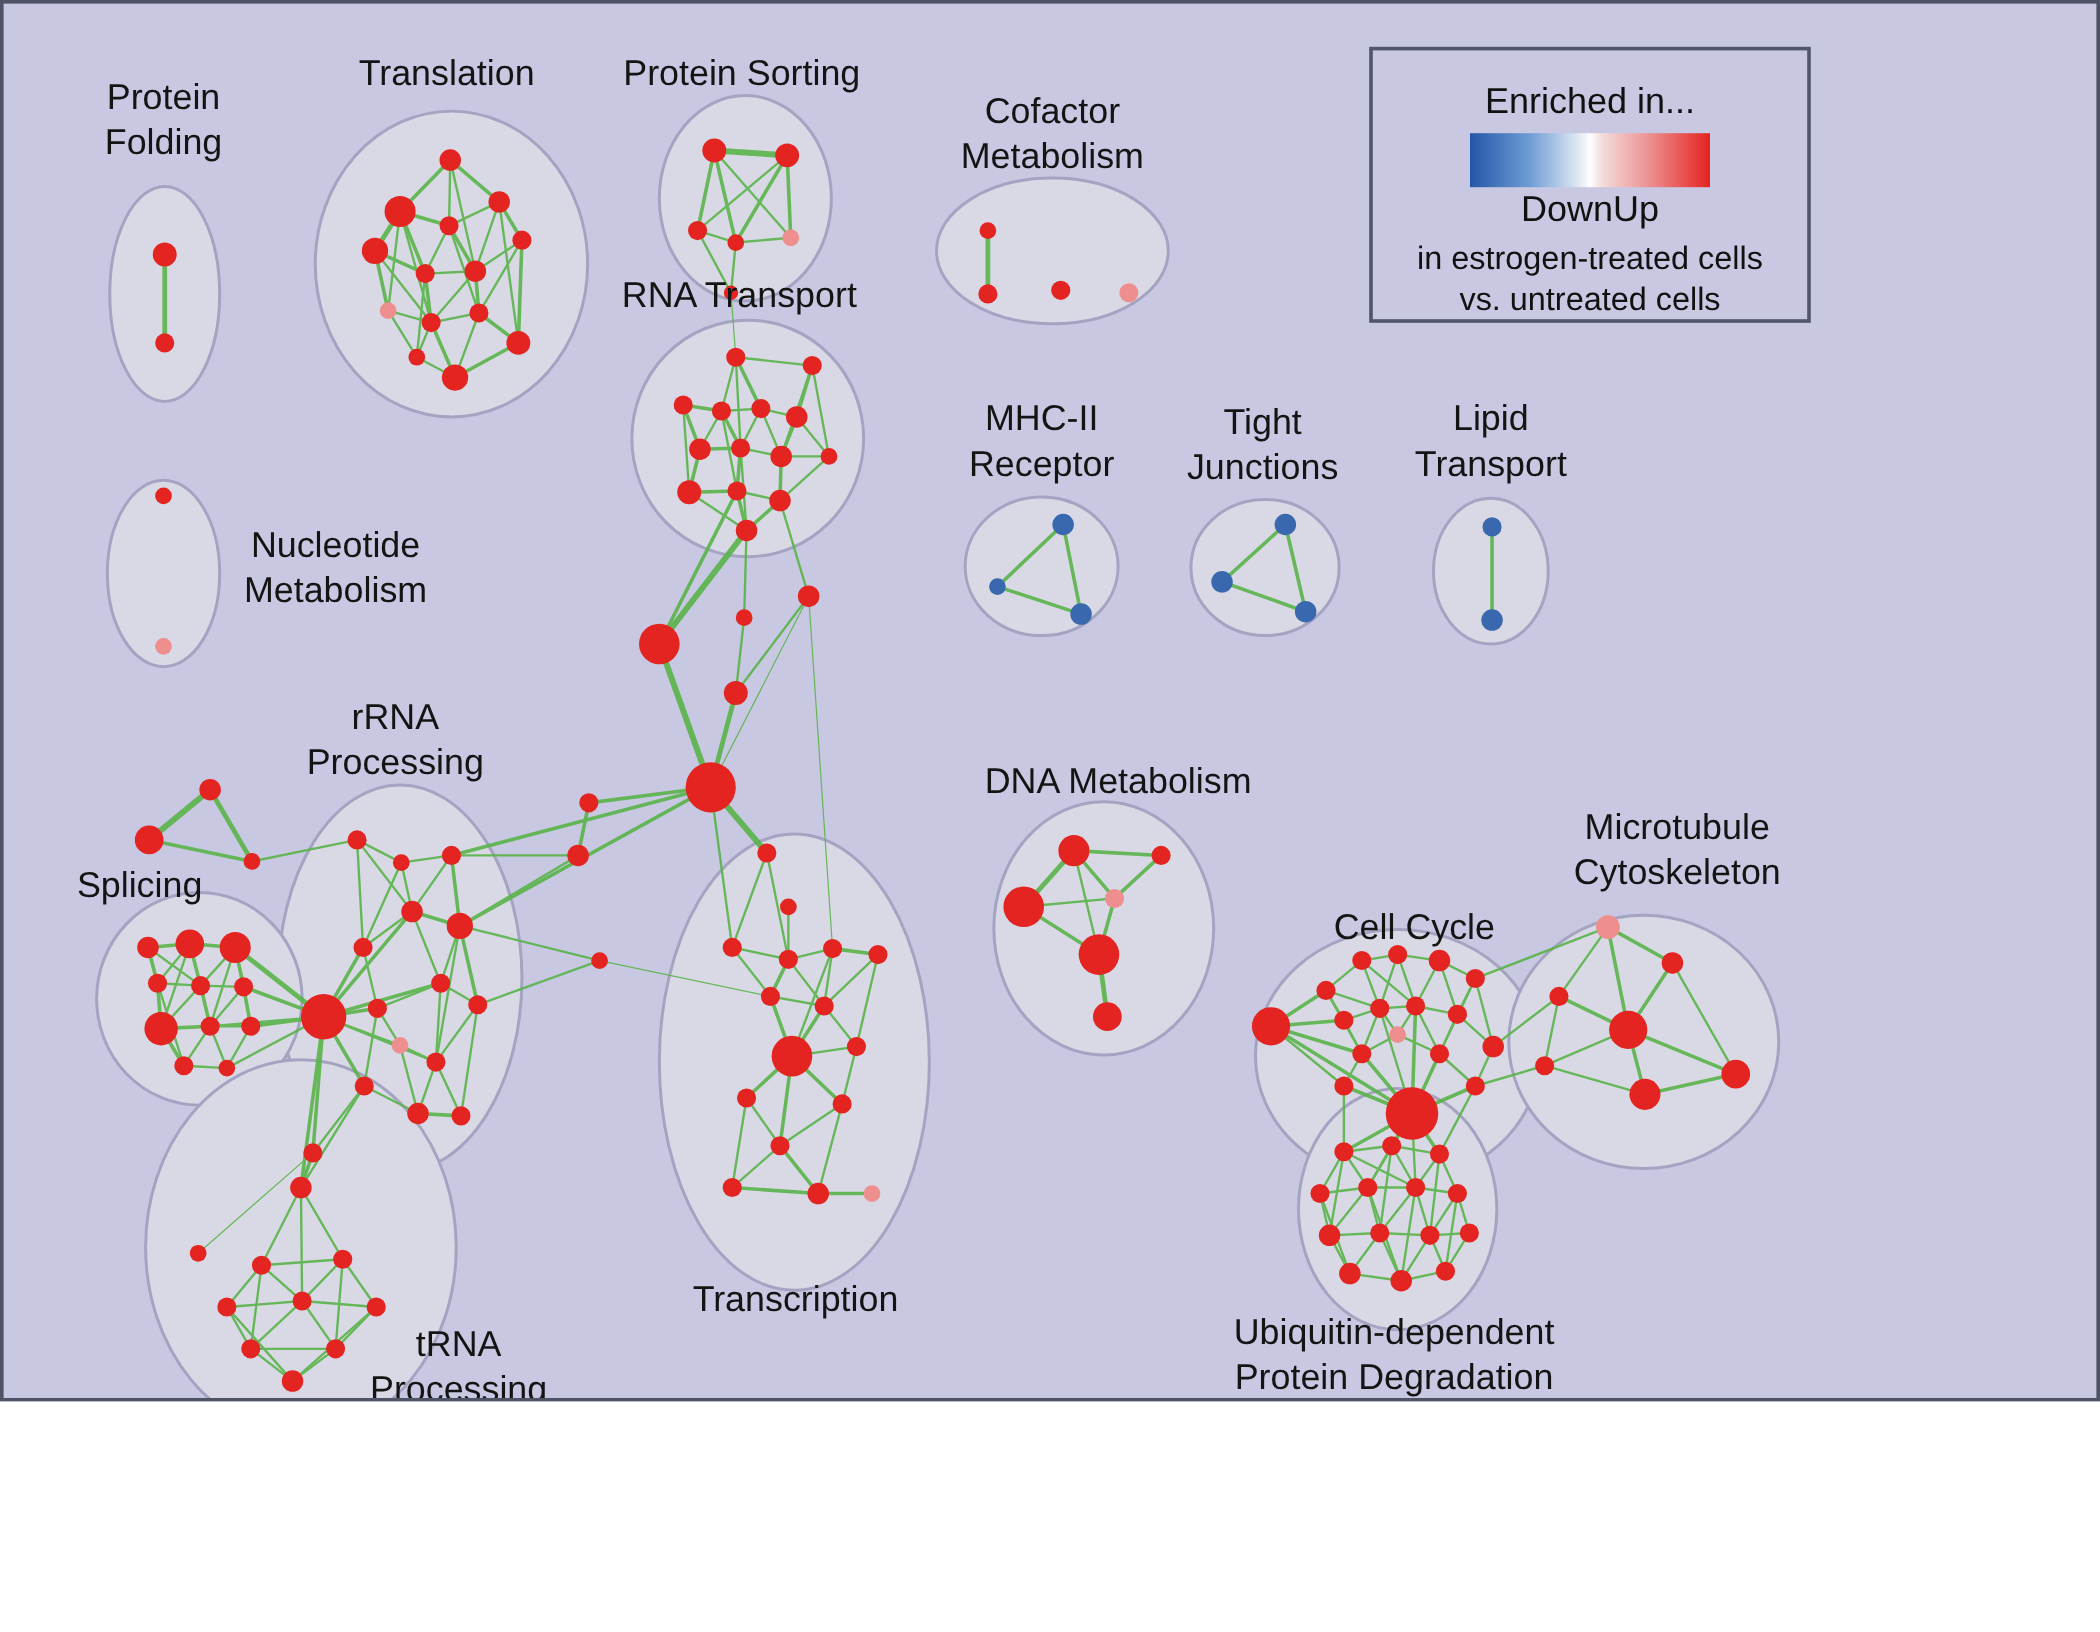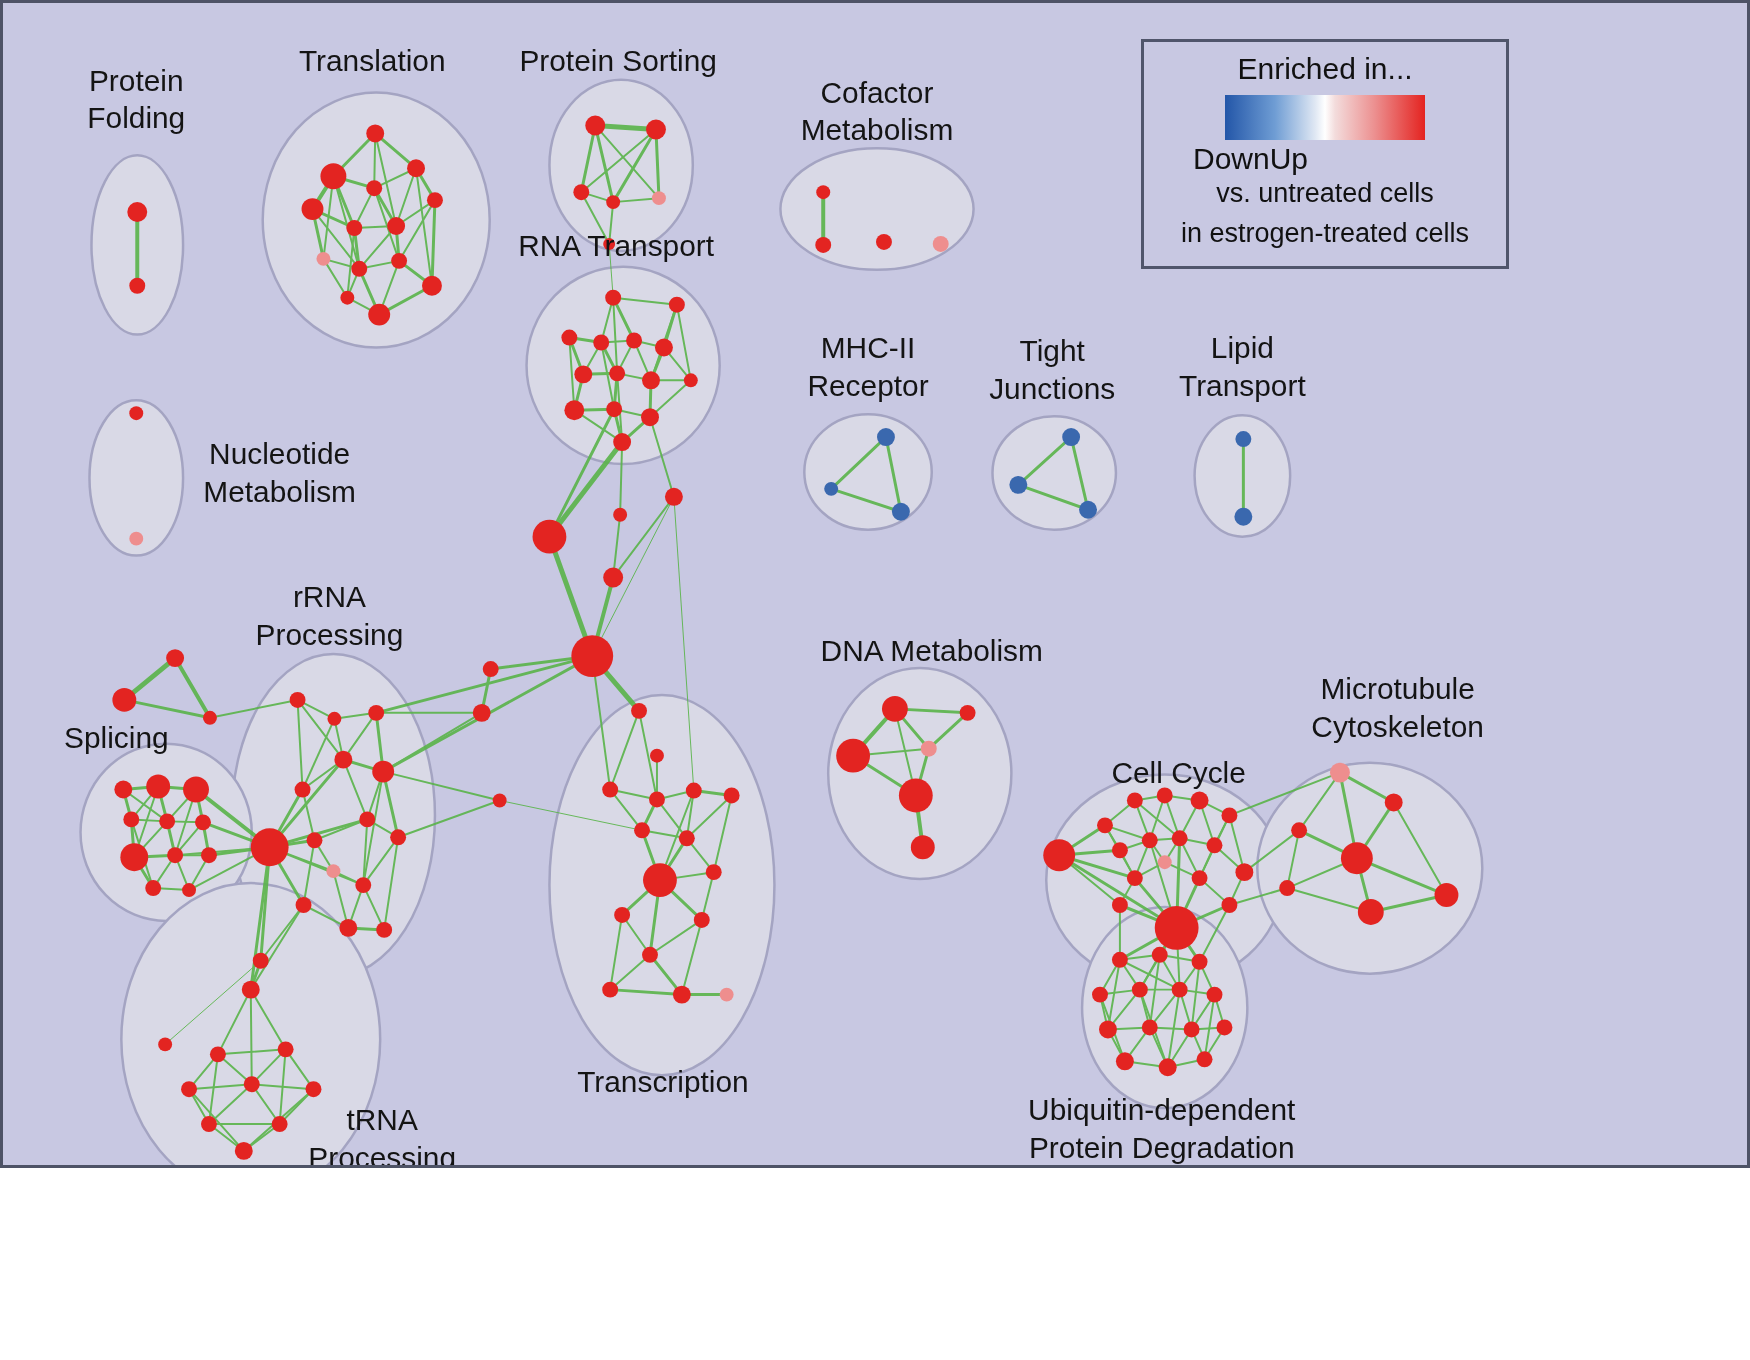"Enriched in..." .legend-title { margin-top: 10px -> 26px }
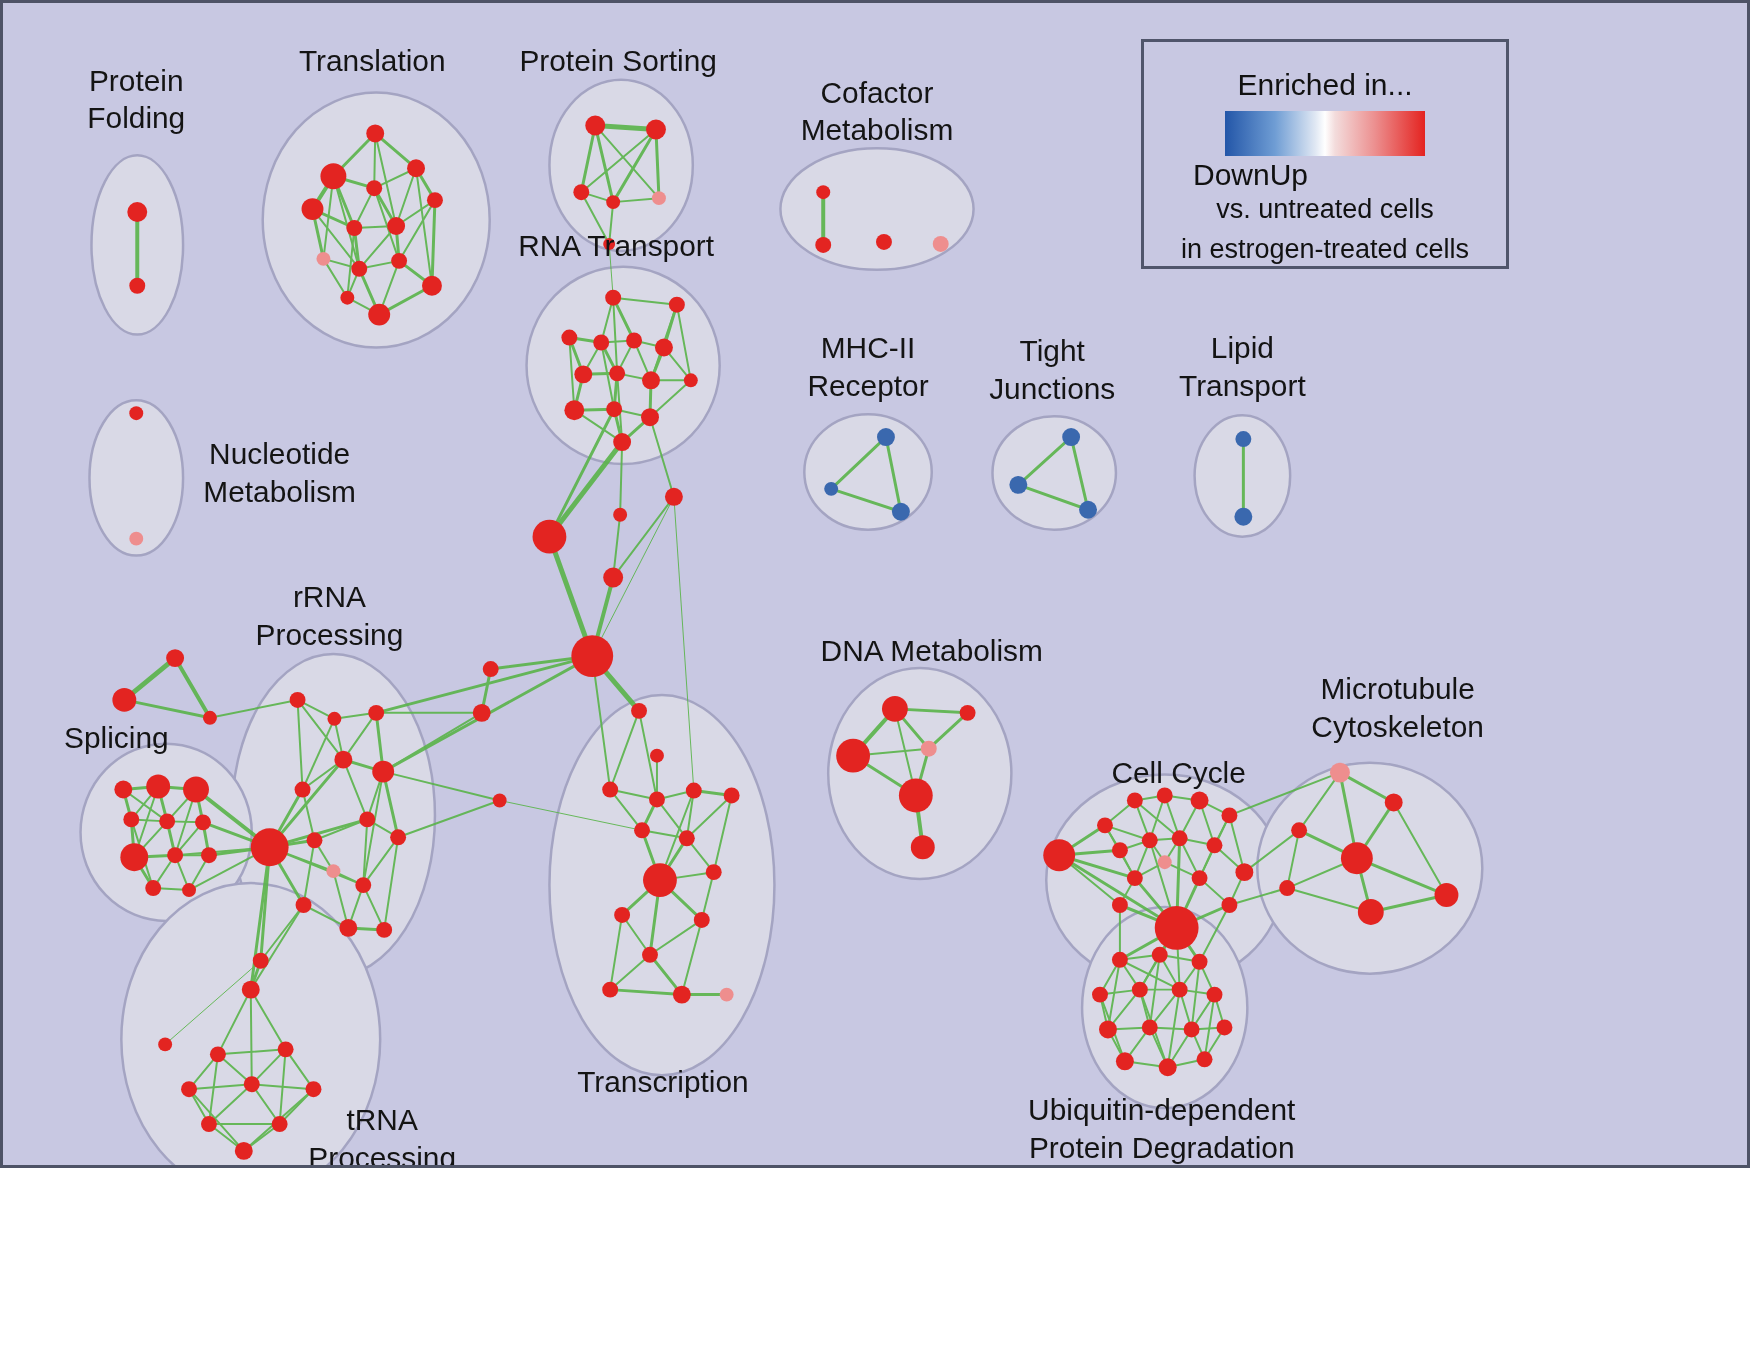"Down" .legend-ends { justify-content: flex-start -> center }
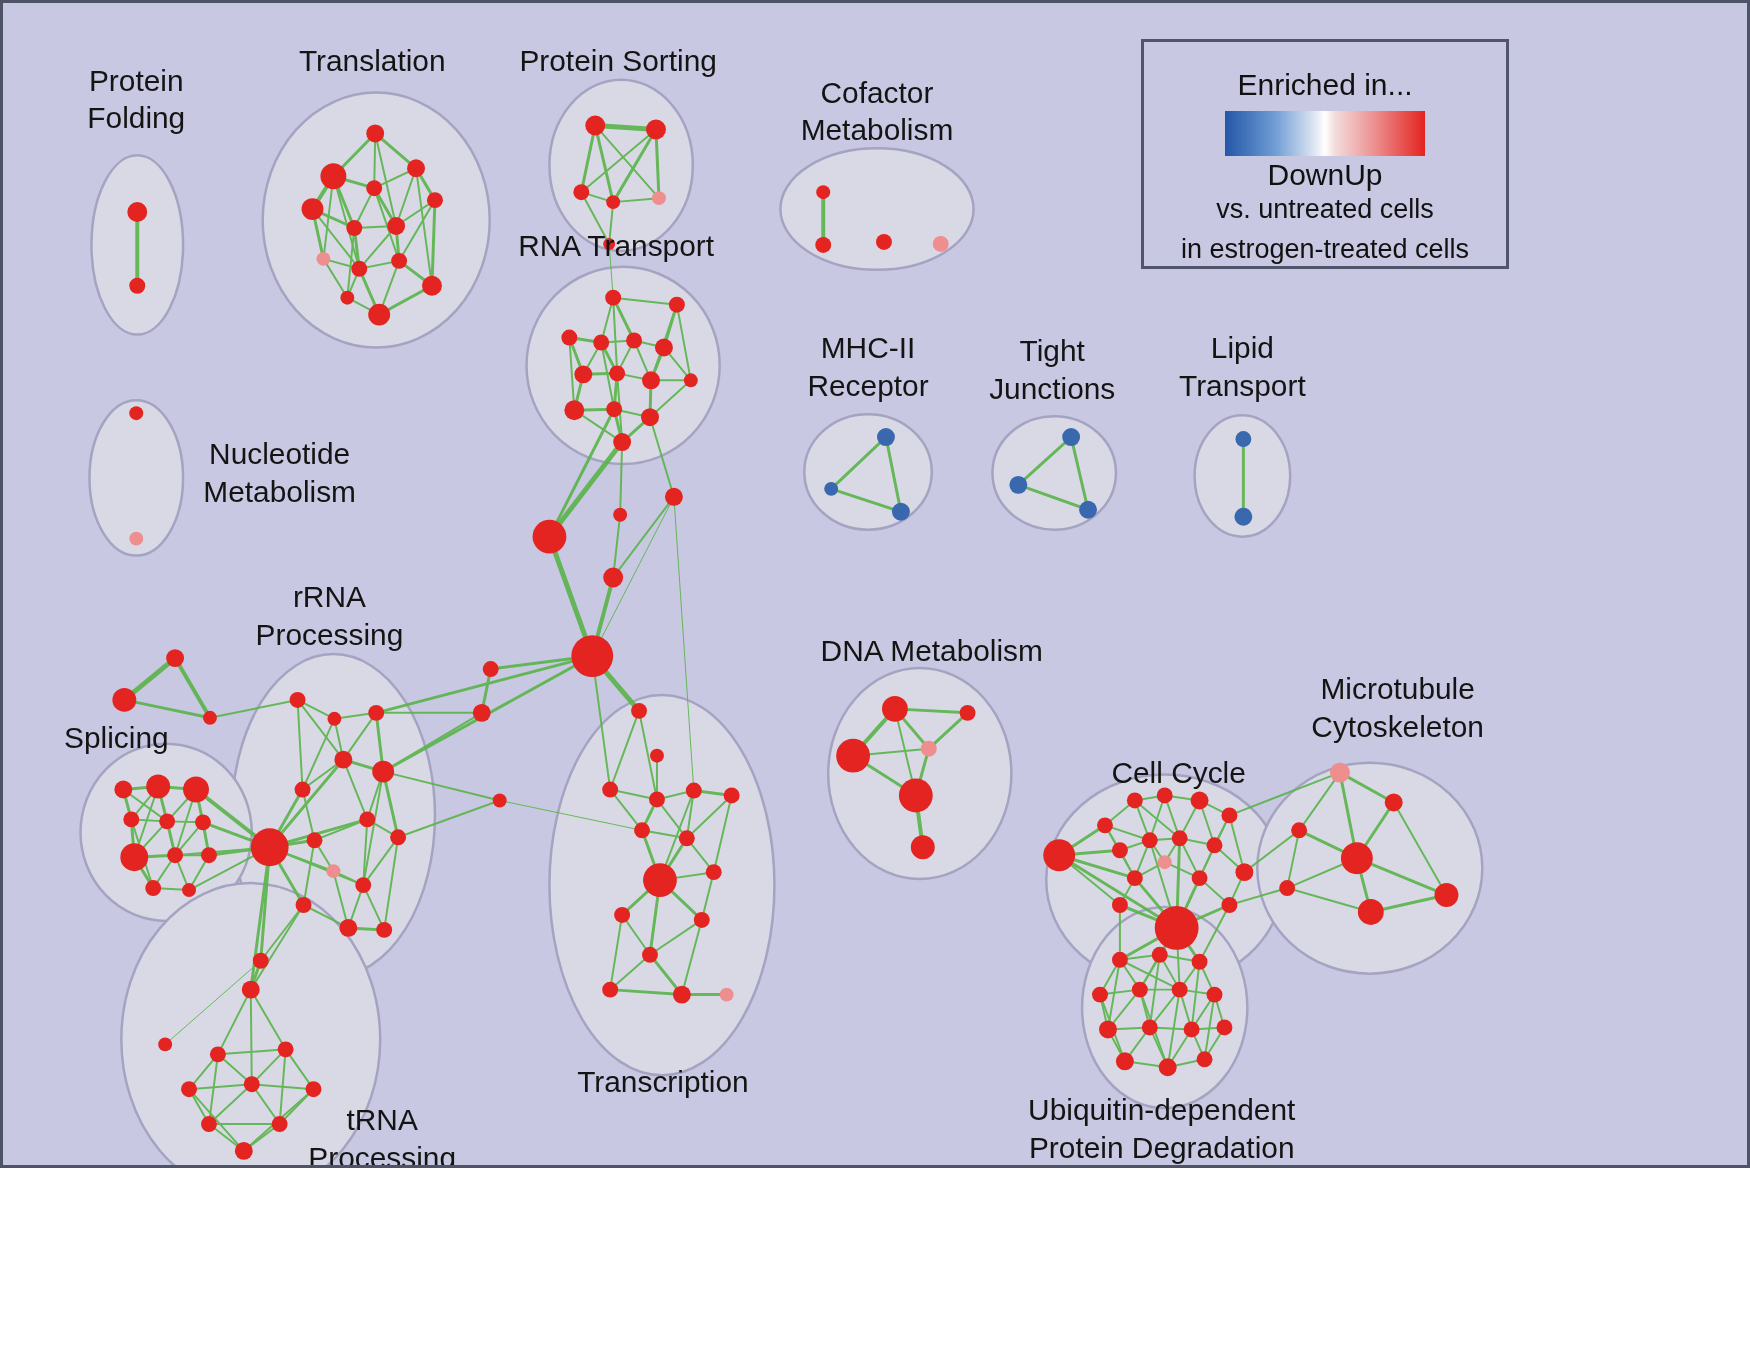"vs. untreated cells" div.legend-sub { order: before "in estrogen-treated cells" -> after "in estrogen-treated cells" }
